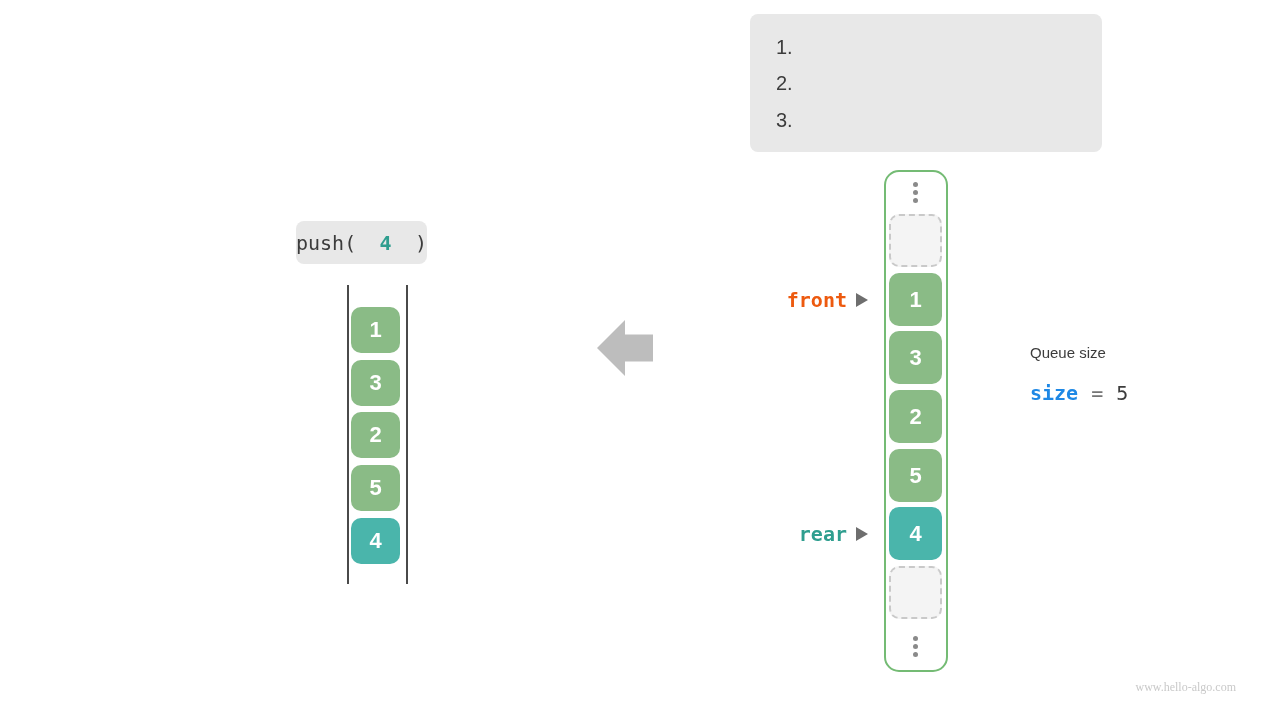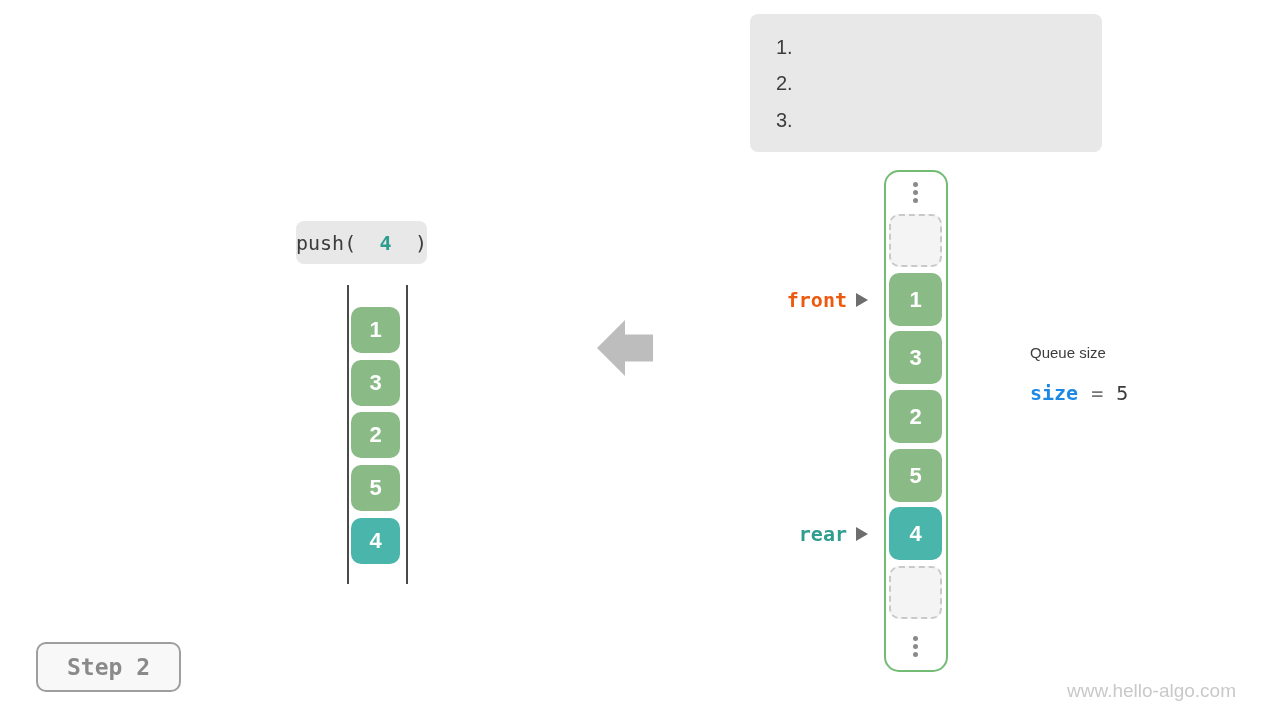"Step 2" div.step-box { html: <div>Step 2</div> -> none }
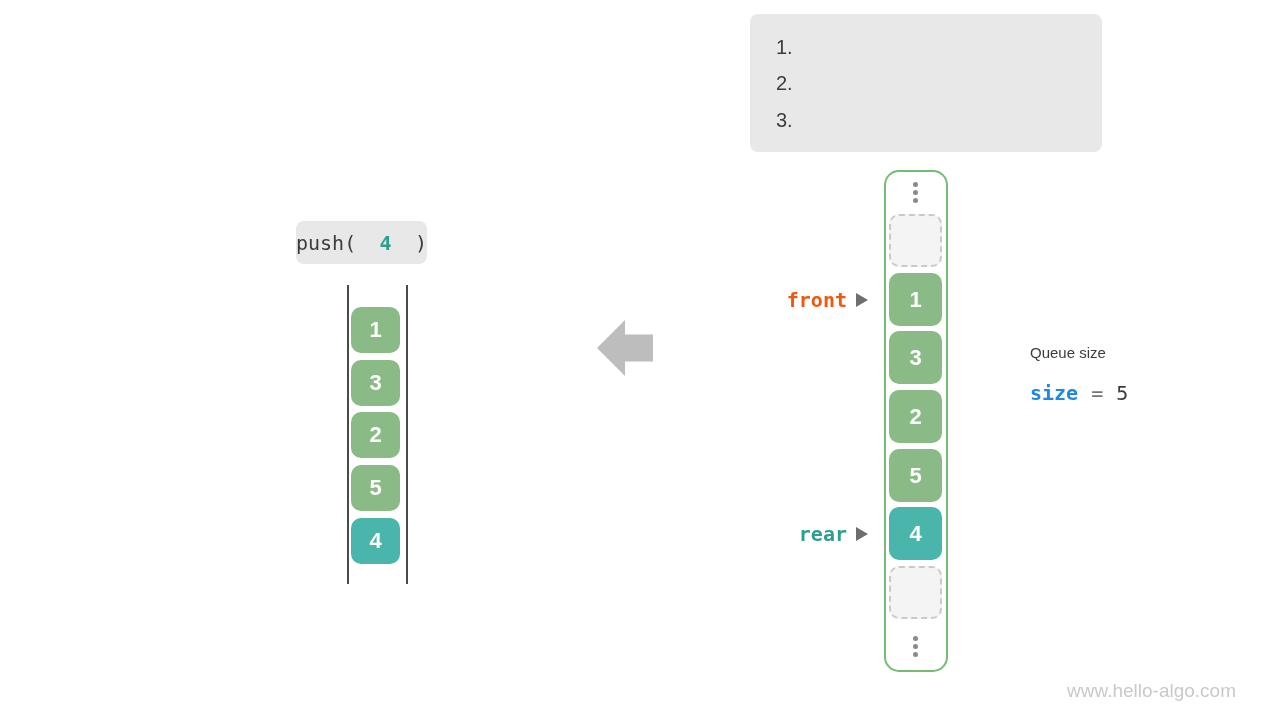"www.hello-algo.com" .watermark { font-family: Liberation Sans, sans-serif -> Liberation Serif, serif; font-size: 19px -> 12px }
